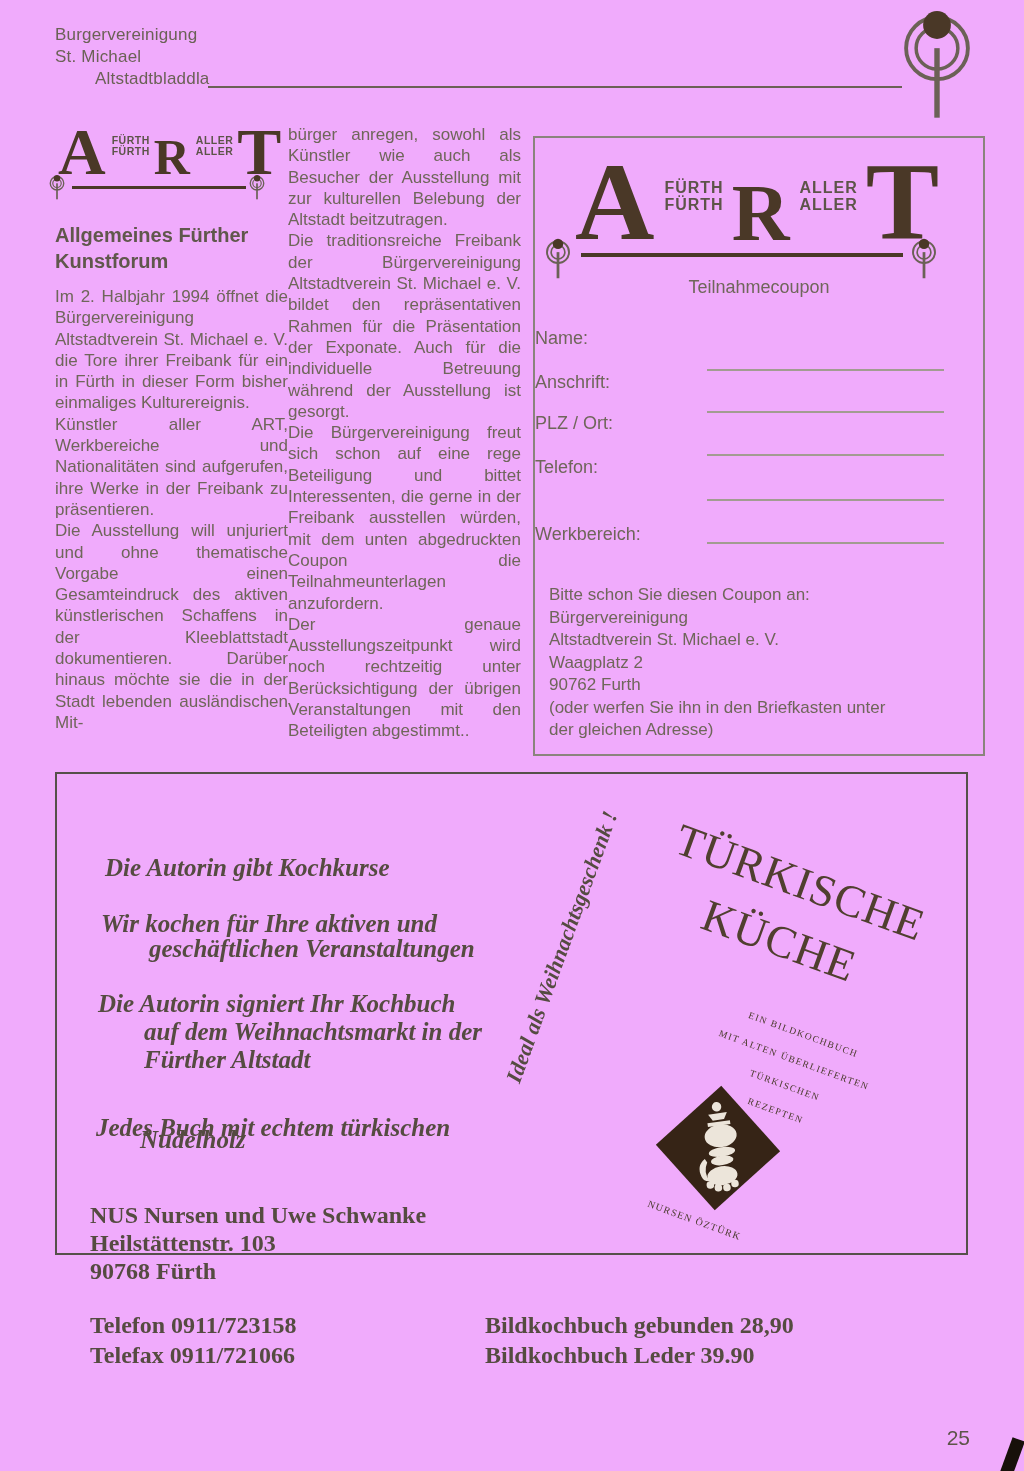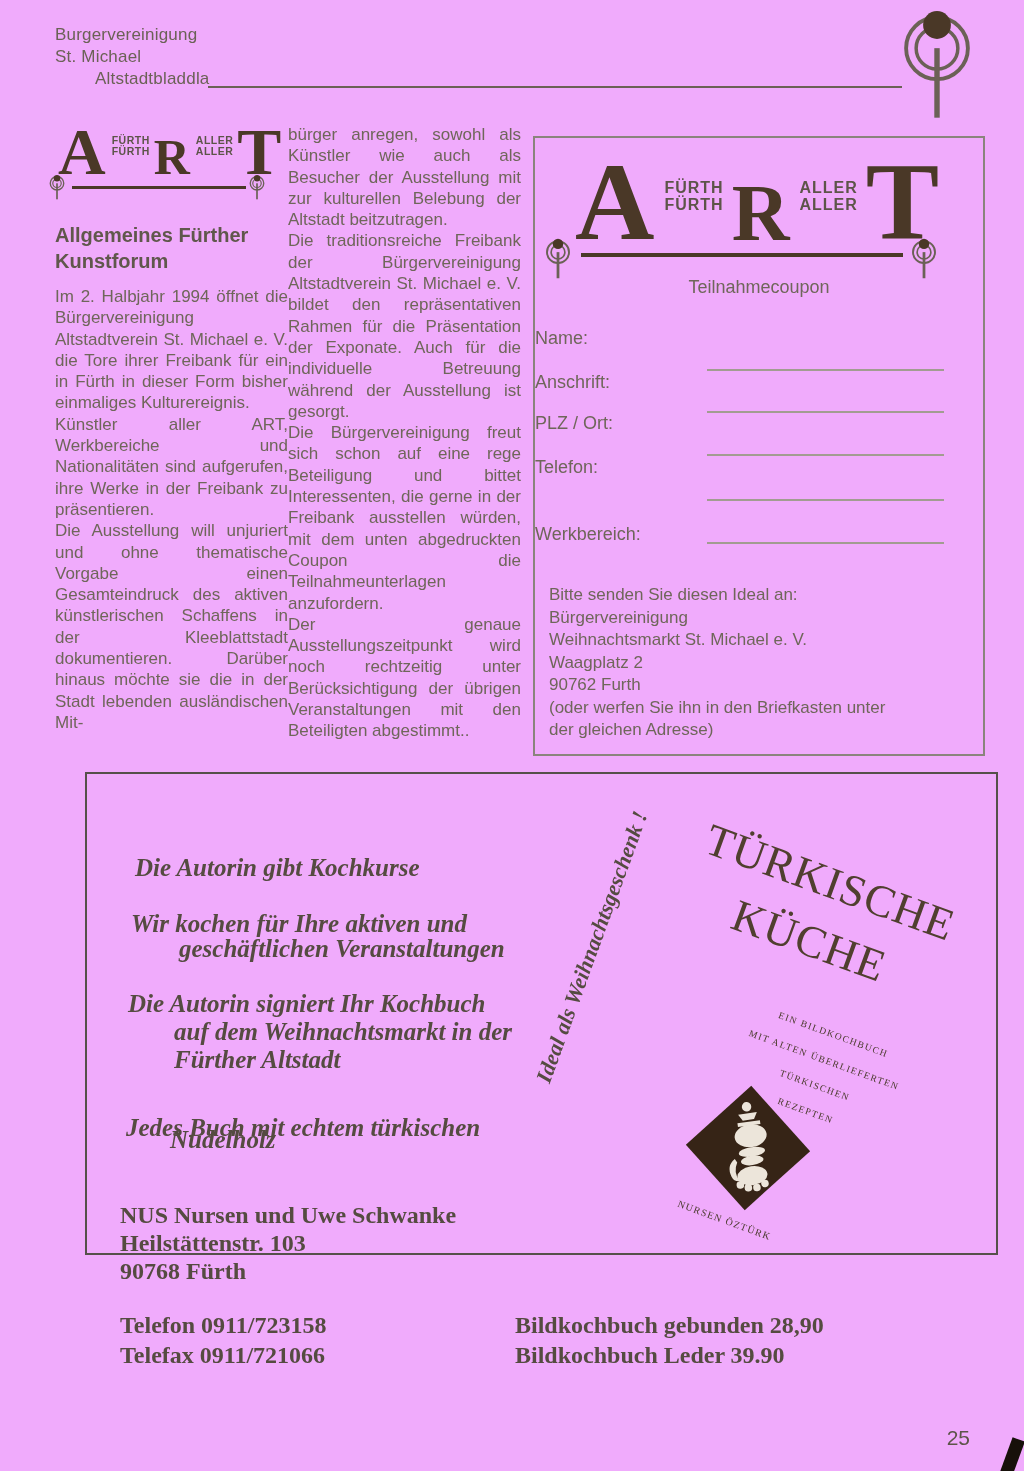"Bitte senden Sie diesen Ideal" div { text: senden Sie diesen Ideal -> schon Sie diesen Coupon }
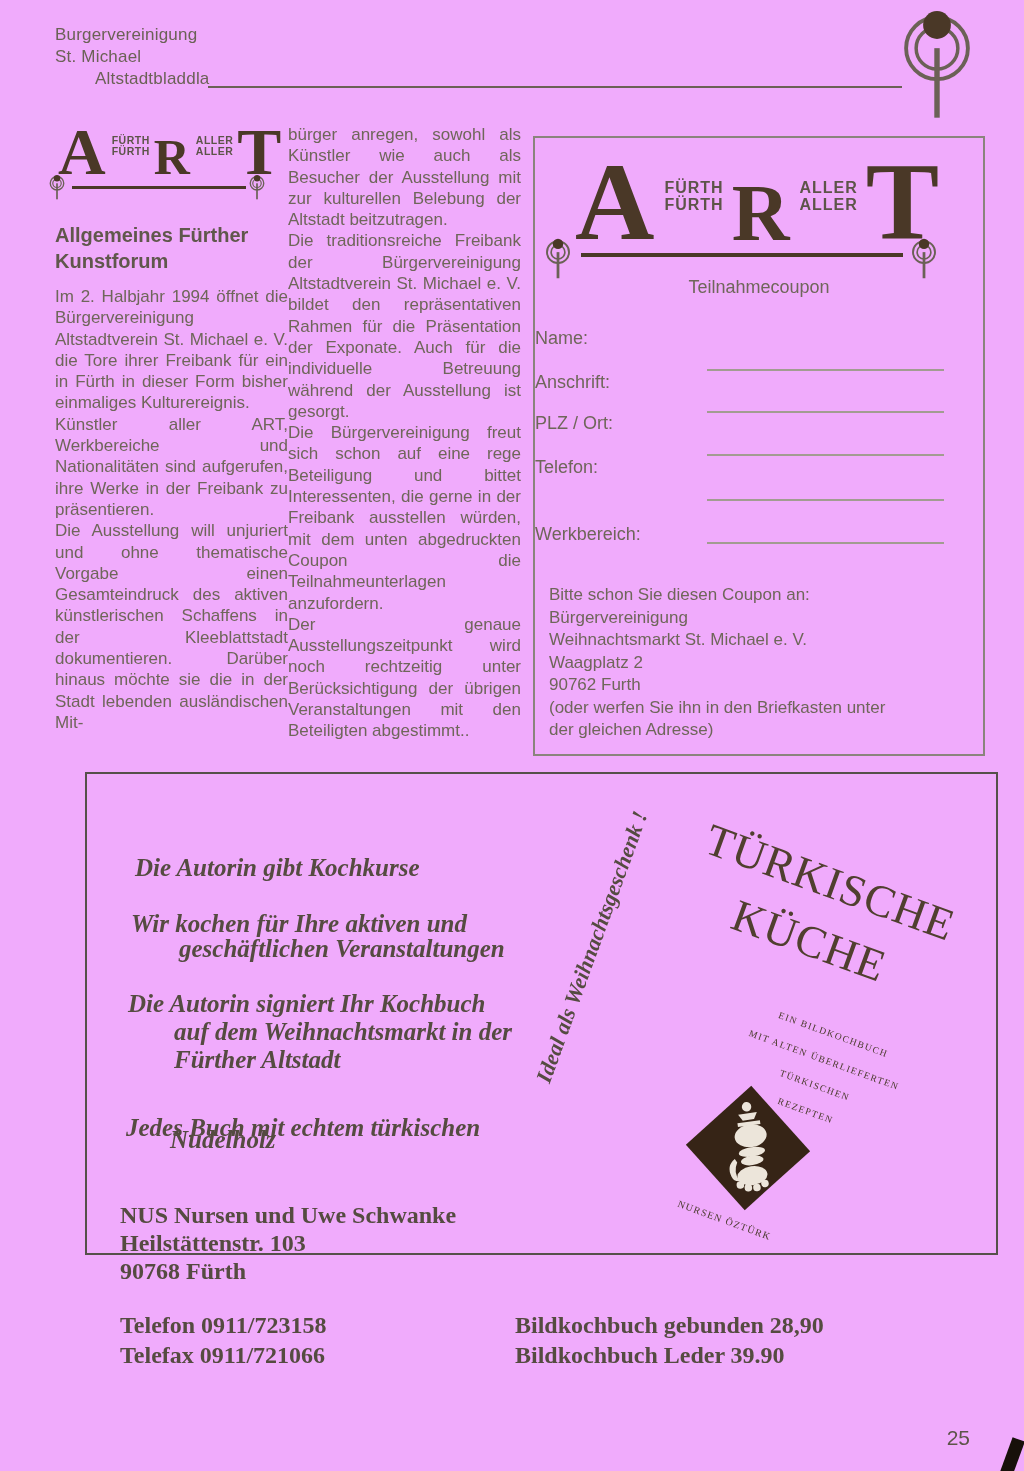"Weihnachtsmarkt St. Michael e. V." div { text: Weihnachtsmarkt -> Altstadtverein }
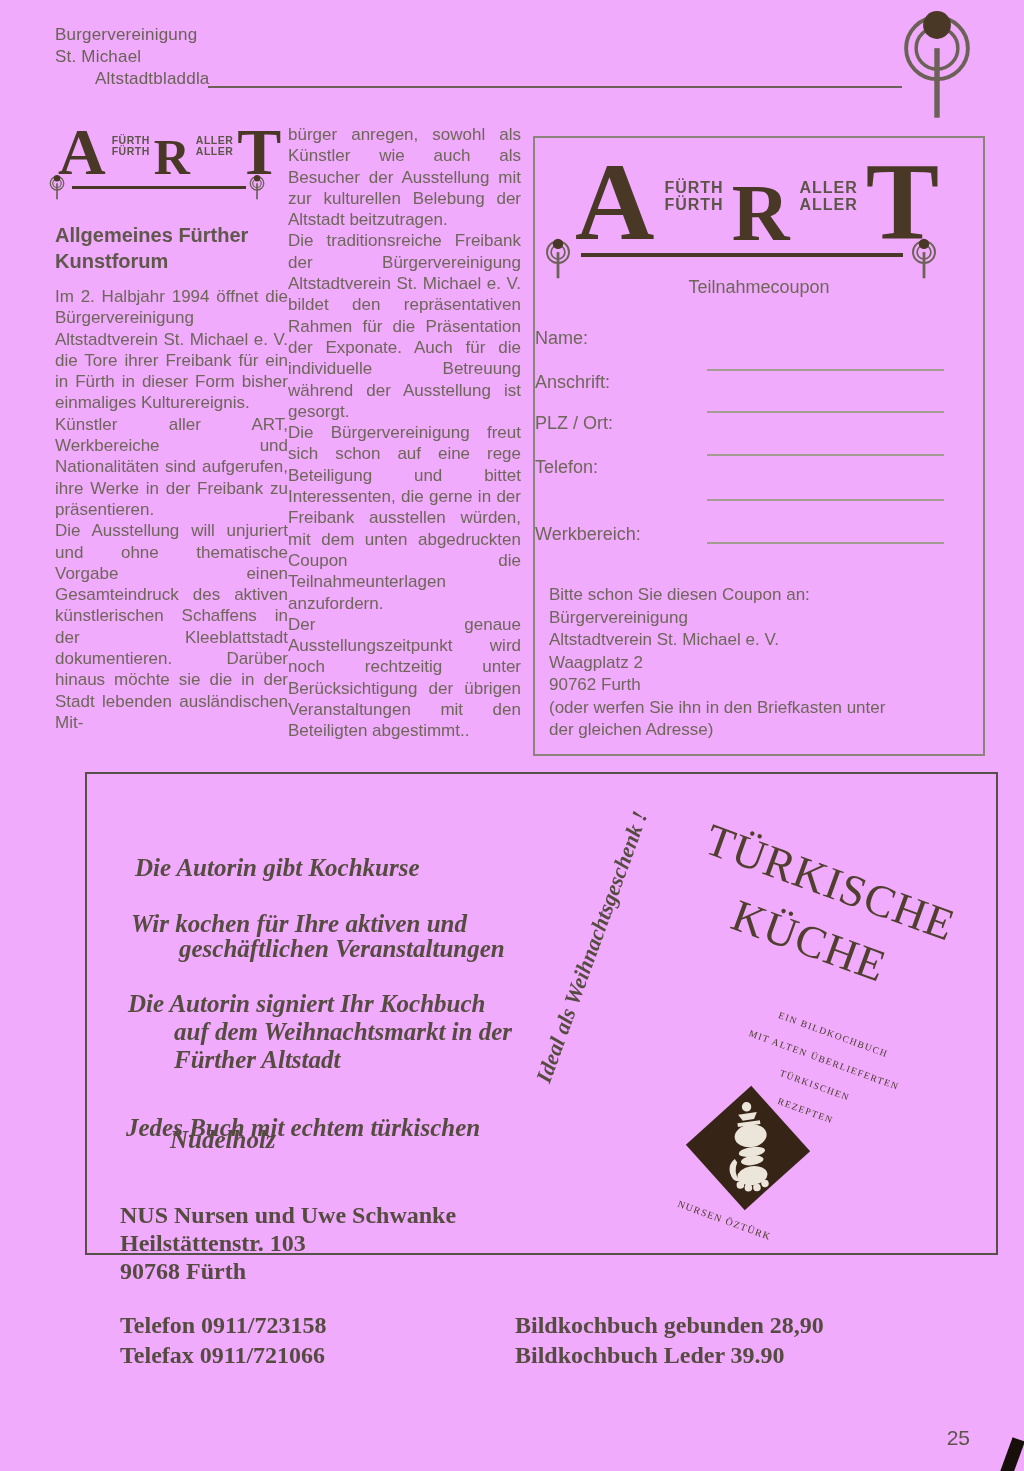"Die Autorin gibt Kochkurse" #adbox { margin-left: 30px -> none }
